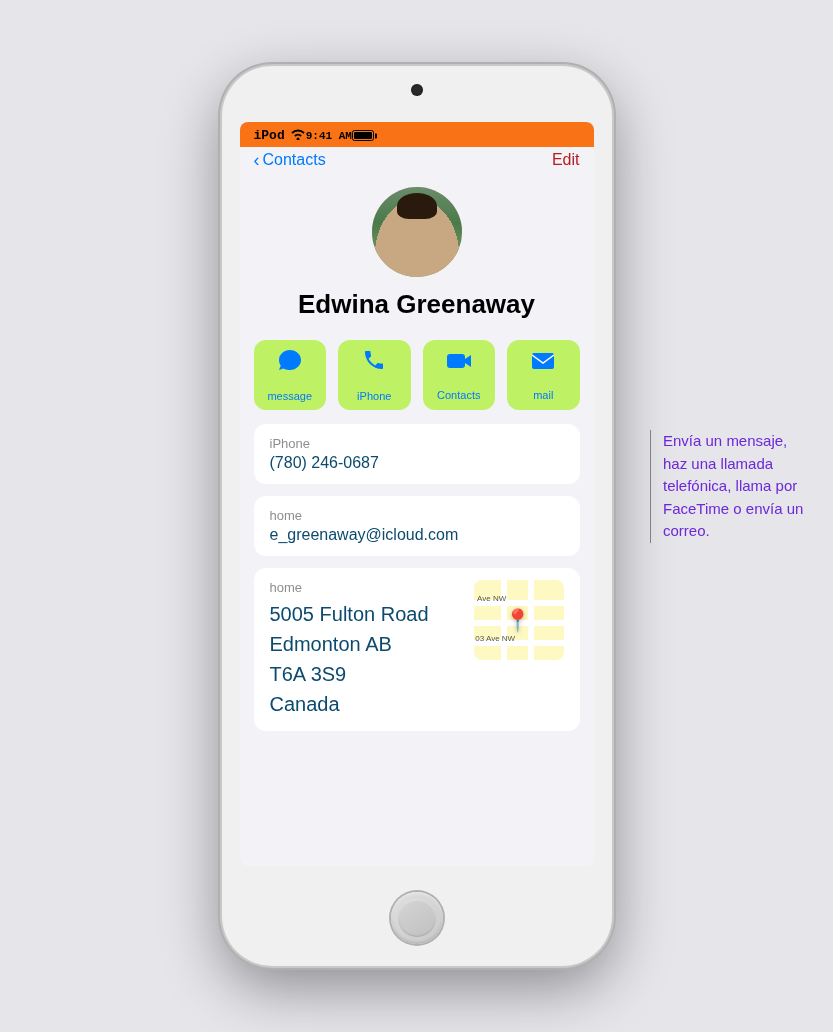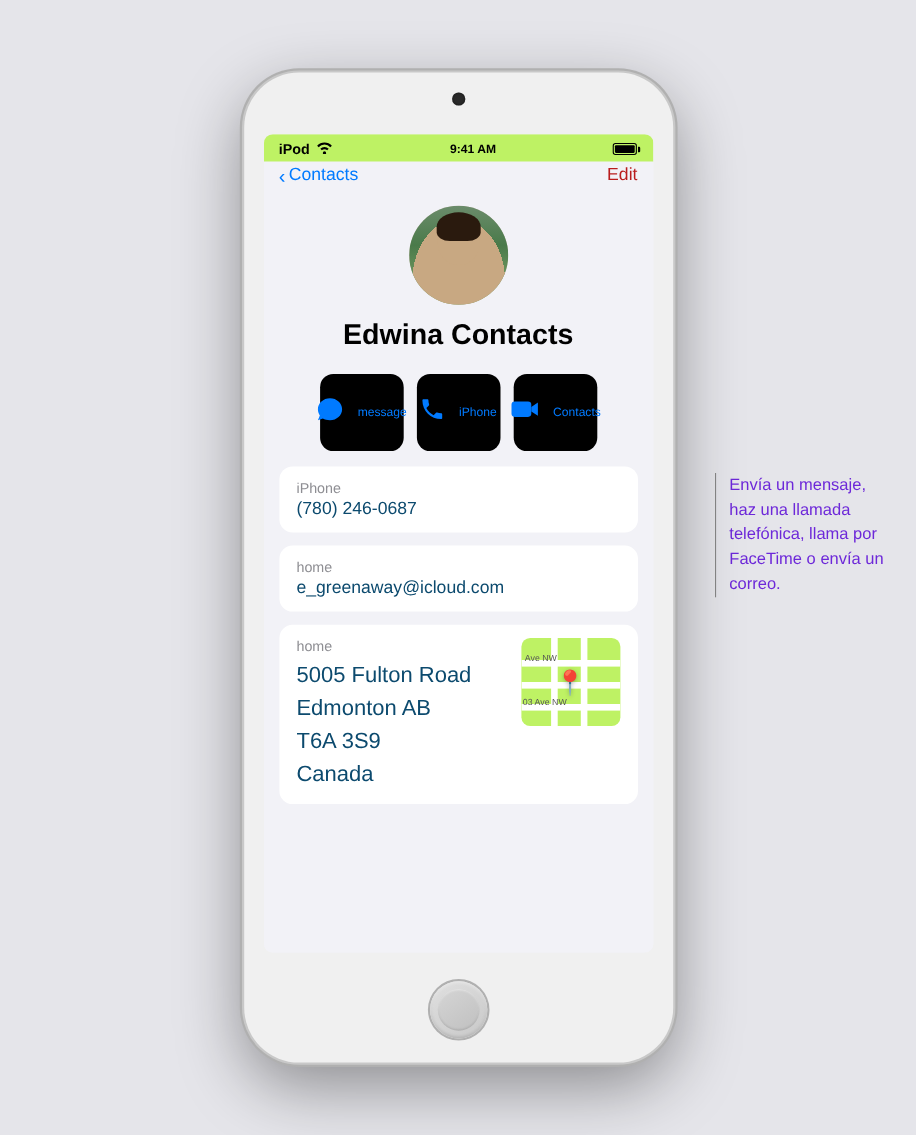"iPod" .status-bar { background: #bef264 -> #f97316; font-family: none -> Liberation Mono, monospace; justify-content: space-between -> none }
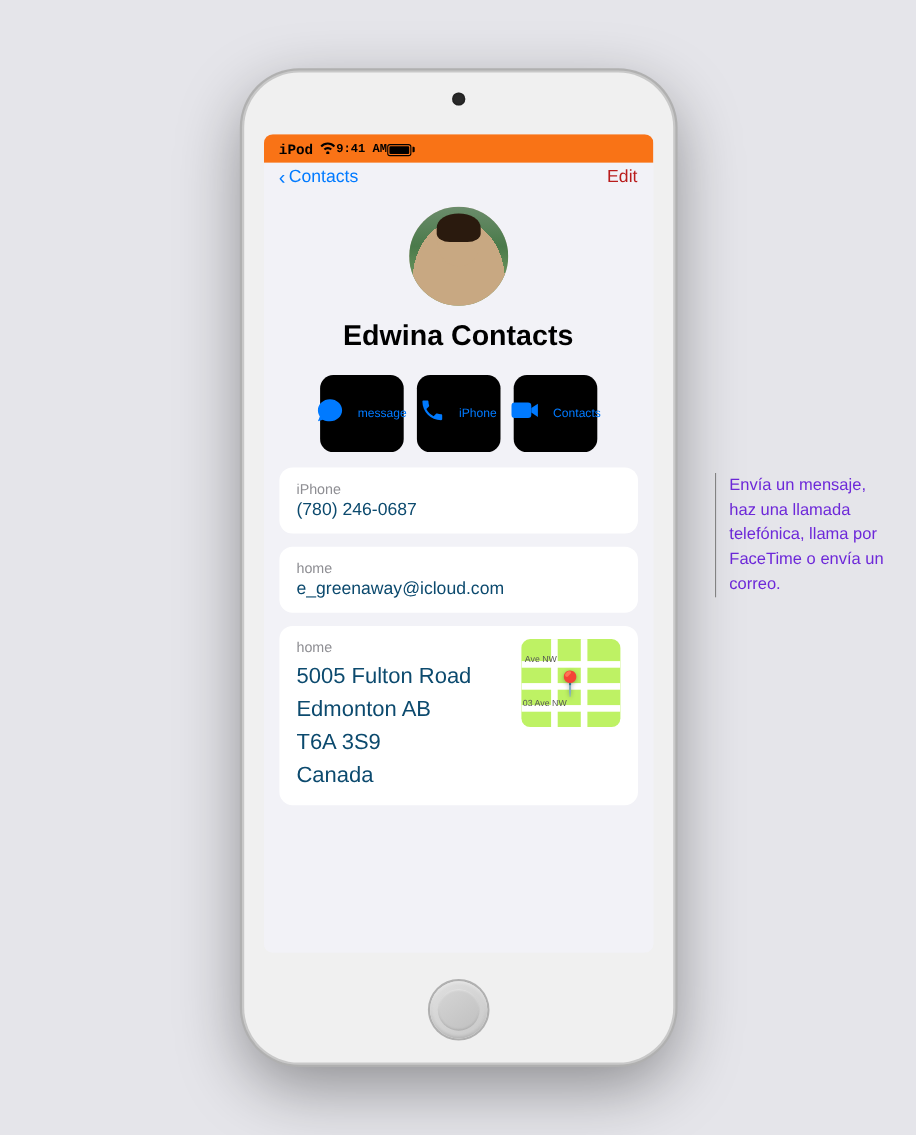"Edwina Contacts" div.contact-name { text: Contacts -> Greenaway }
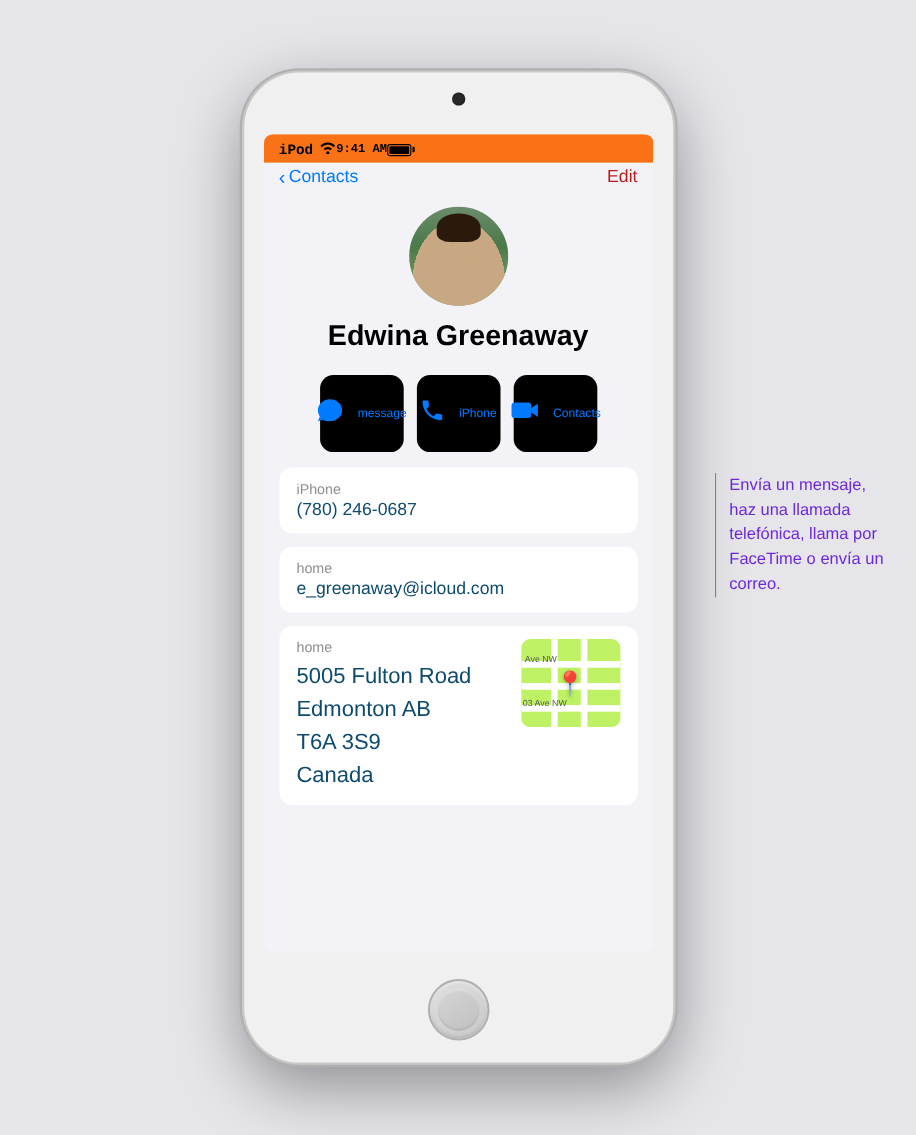"message" .action-btn { background: #000000 -> #bef264; flex-direction: row -> column }
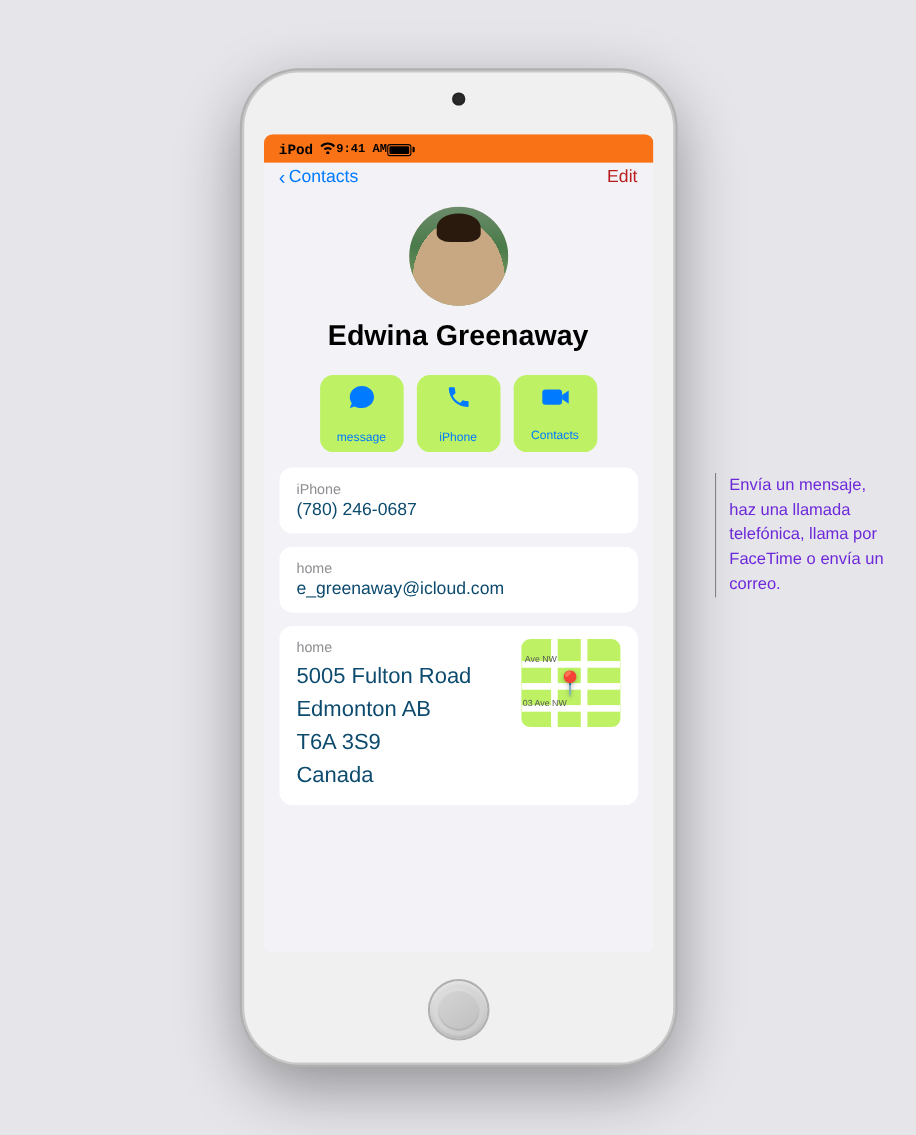"mail" div.action-btn { html: none -> <div> <span> <svg> <rect></rect> <path></path> </svg> </span> <span>mail</span> </div> }
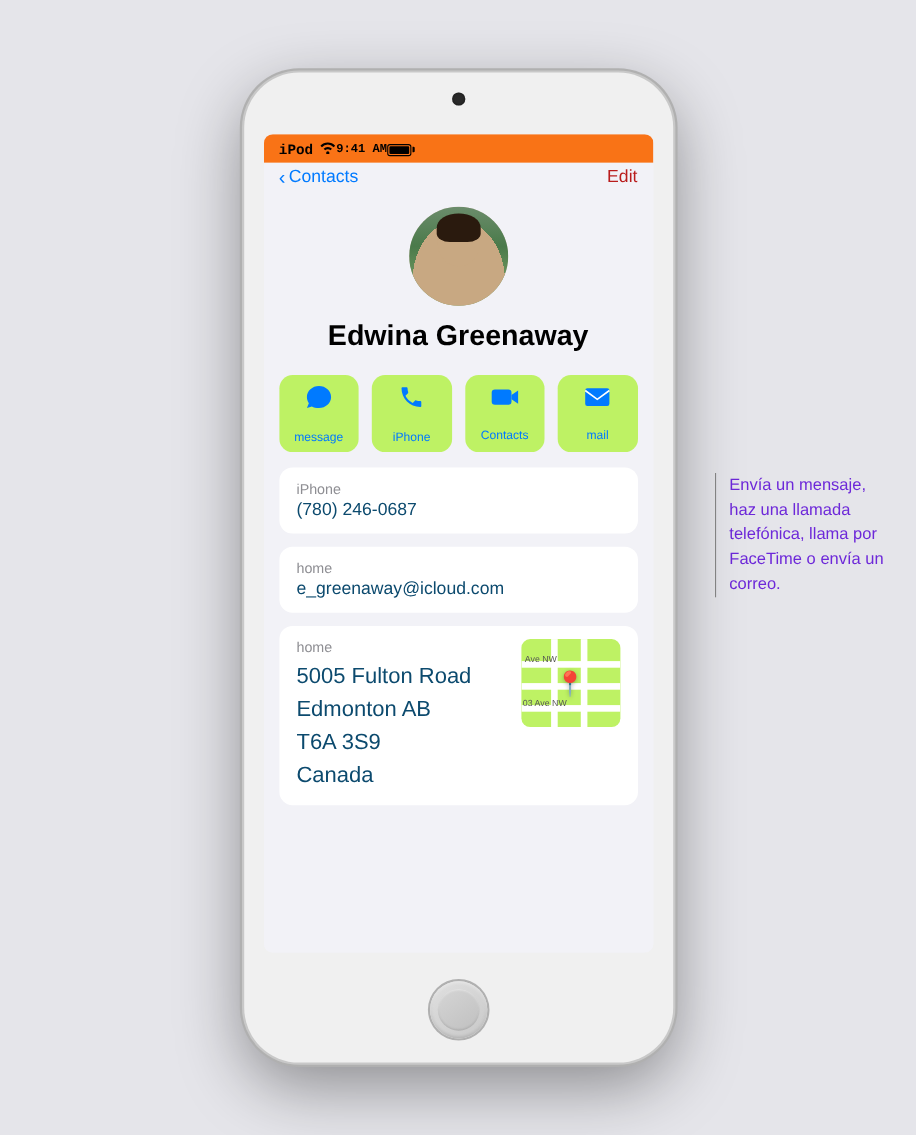"Ave NW" .map-thumbnail { background: #bef264 -> #fef9c3 }
